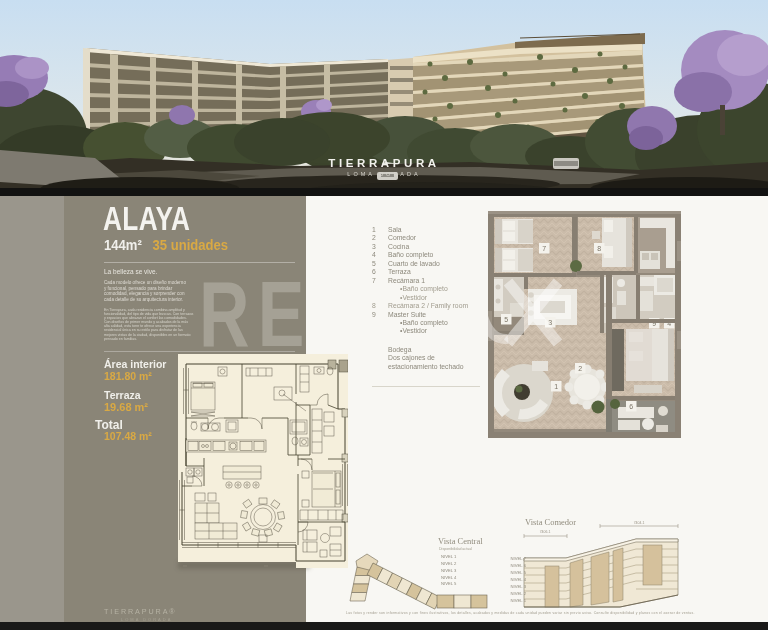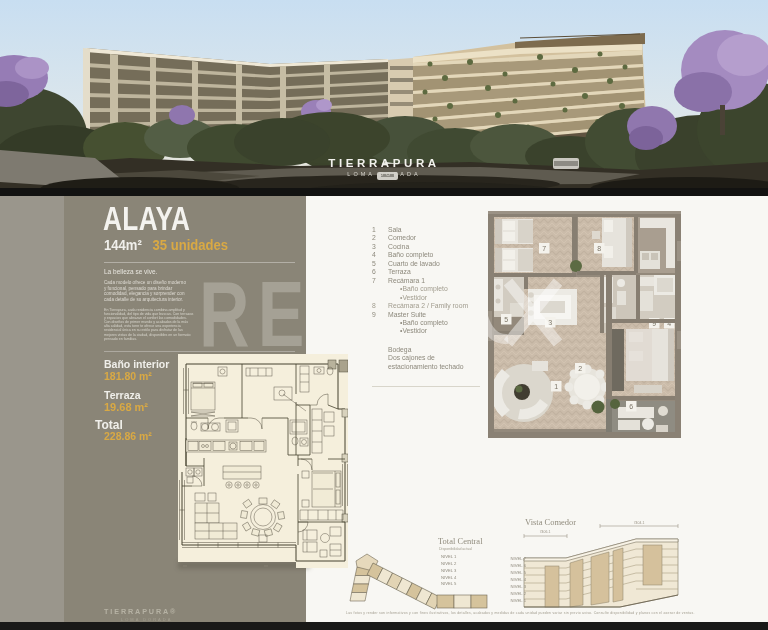"Baño interior" div.abs { text: Baño -> Área }
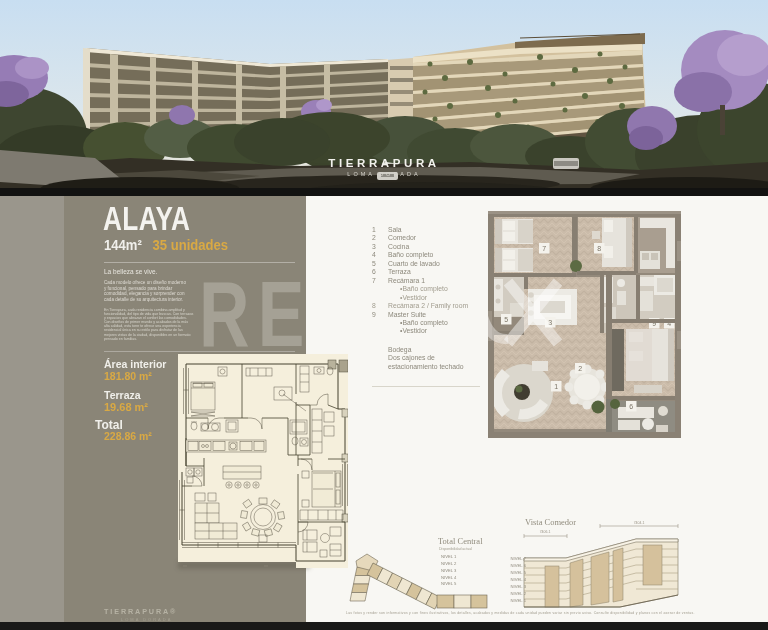"228.86 m²" div.abs { text: 228.86 -> 107.48 }
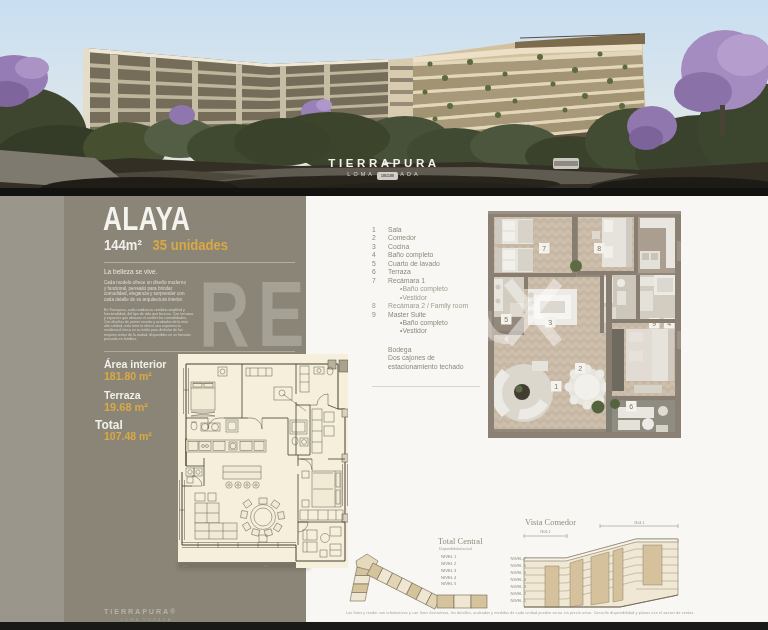"Total Central" div.abs { text: Total -> Vista }
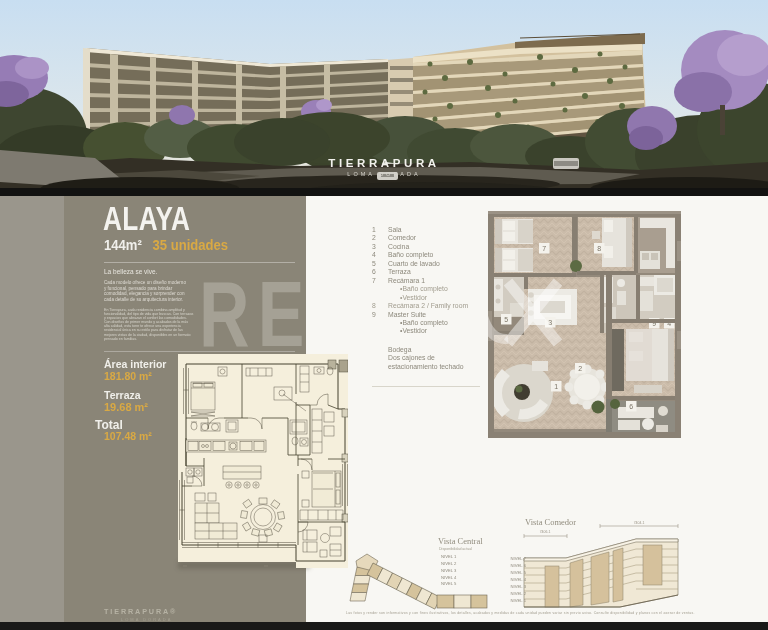"TIERRAPURA®" div.abs { font-weight: bold -> normal }
